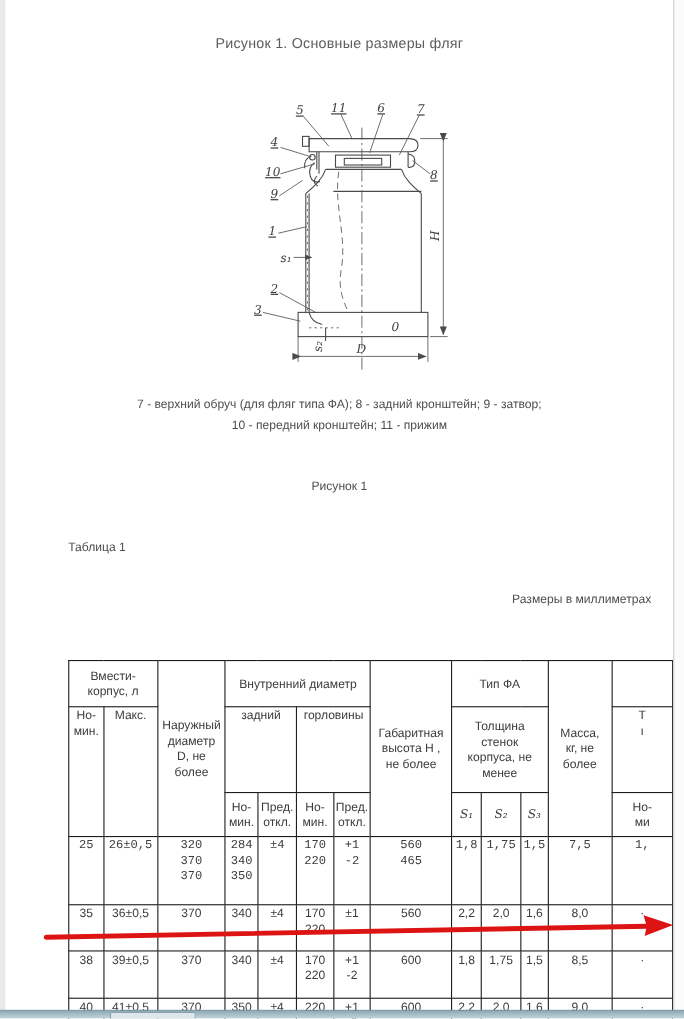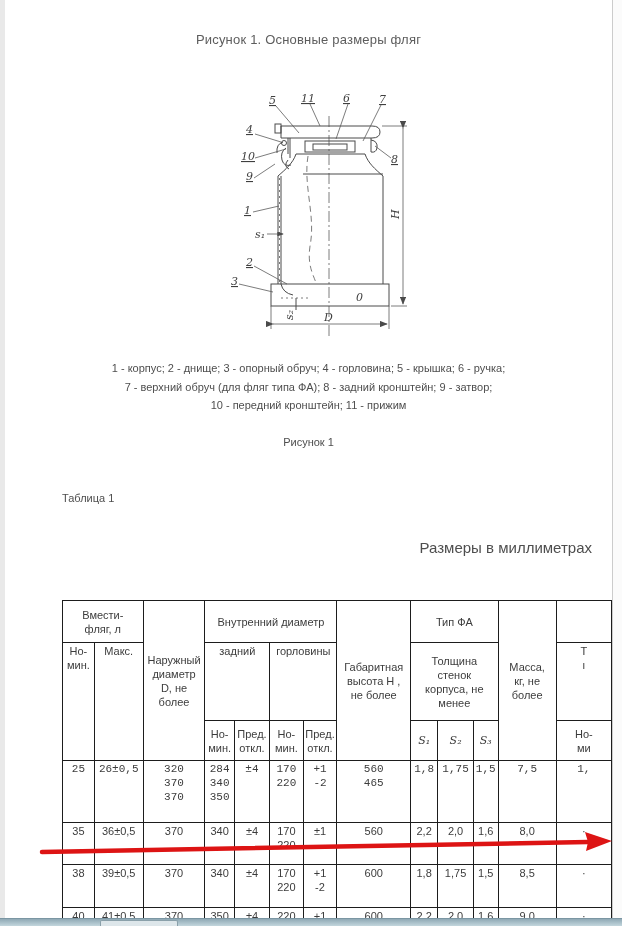"1 - корпус; 2 -" div { html: <div>1 - корпус; 2 - днище; 3 - опорный обруч; 4 - горловина; 5 - крышка; 6 - ручка;</div> -> none }
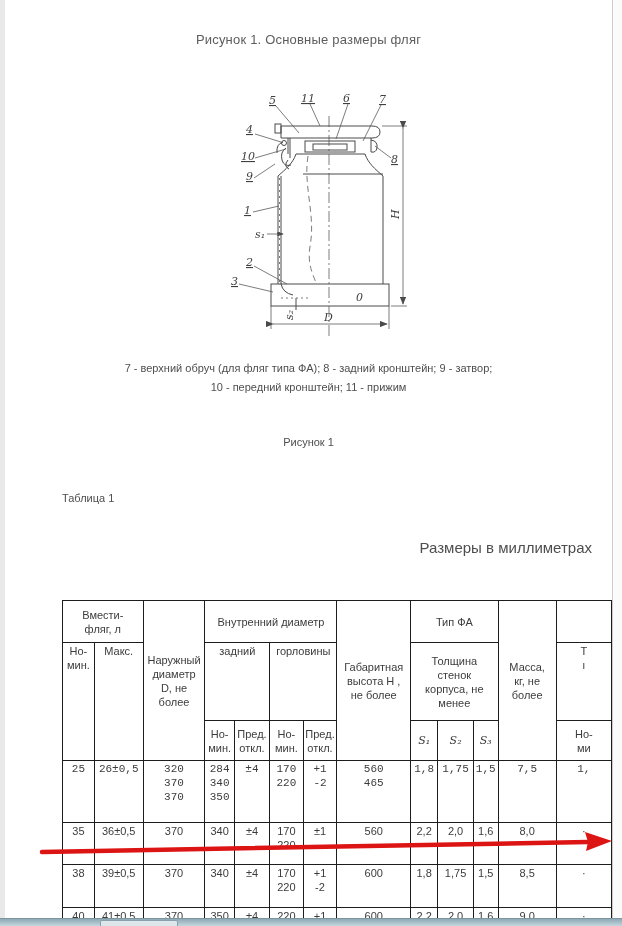"Размеры в миллиметрах" .units-note { font-size: 15px -> 11px }
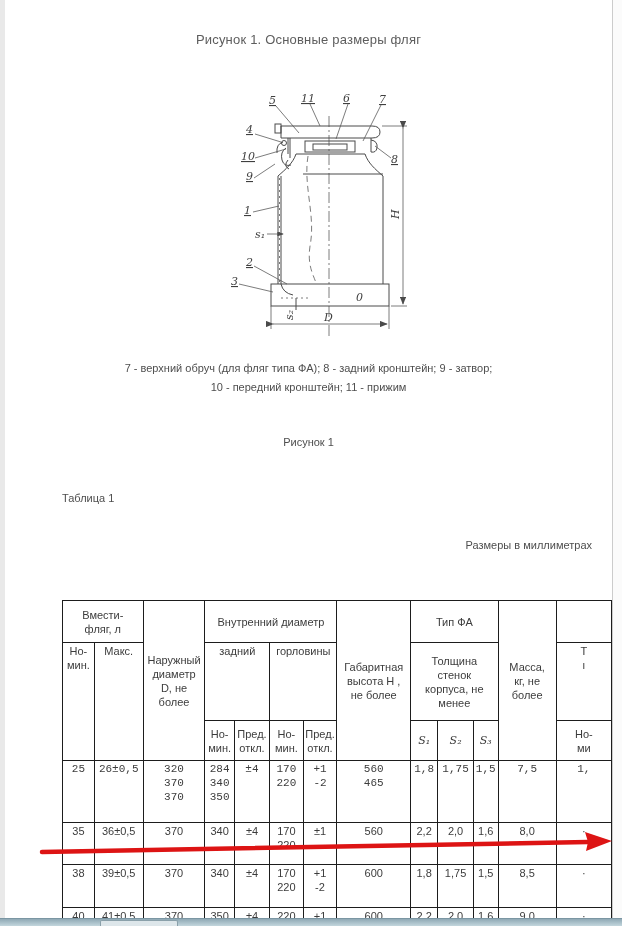"Вмести-" td.mid { text: фляг -> корпус }
